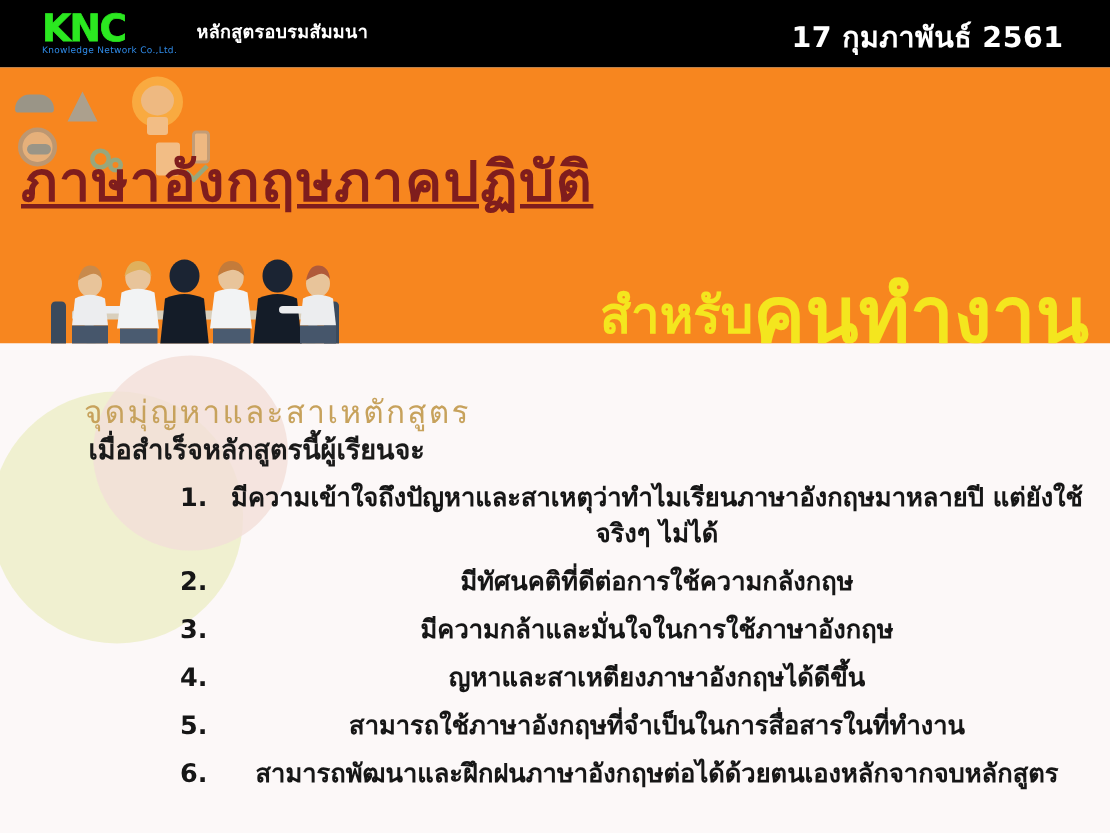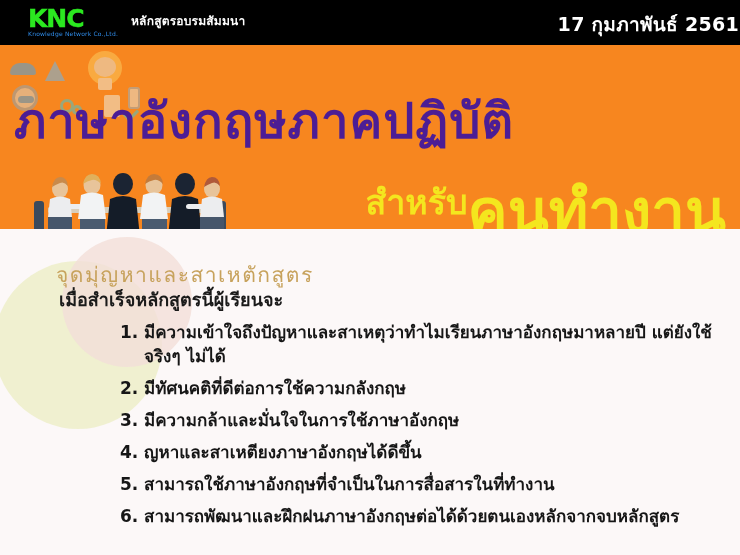"17 กุมภาพันธ์ 2561" .header-date { right: 1px -> 31px }
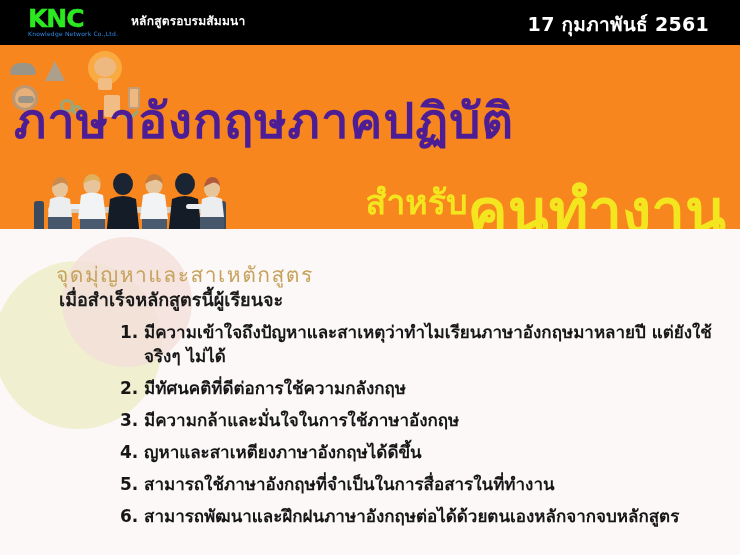"ภาษาอังกฤษภาคปฏิบัติ" .banner-title { color: #4c1d95 -> #7f1d1d; font-size: 49px -> 37px; text-decoration: none -> underline }
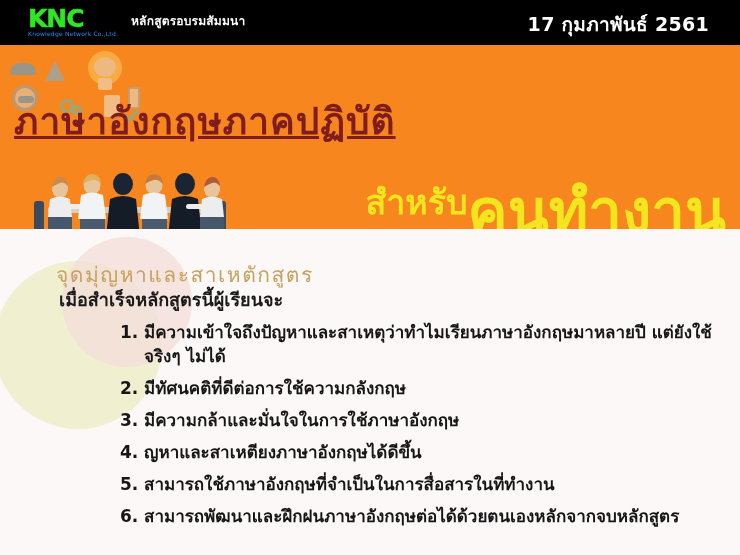"สำหรับ" .banner-sub-wrap { align-items: flex-start -> center }
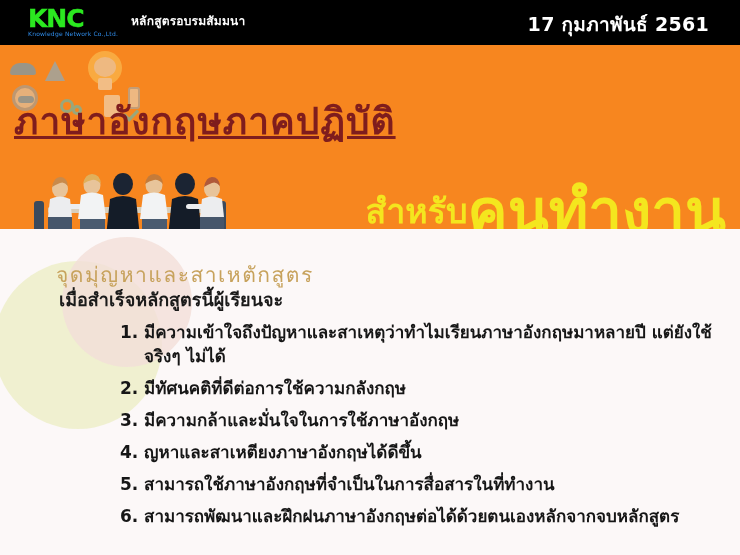"คนทำงาน" .banner-sub-big { font-size: 60px -> 52px }
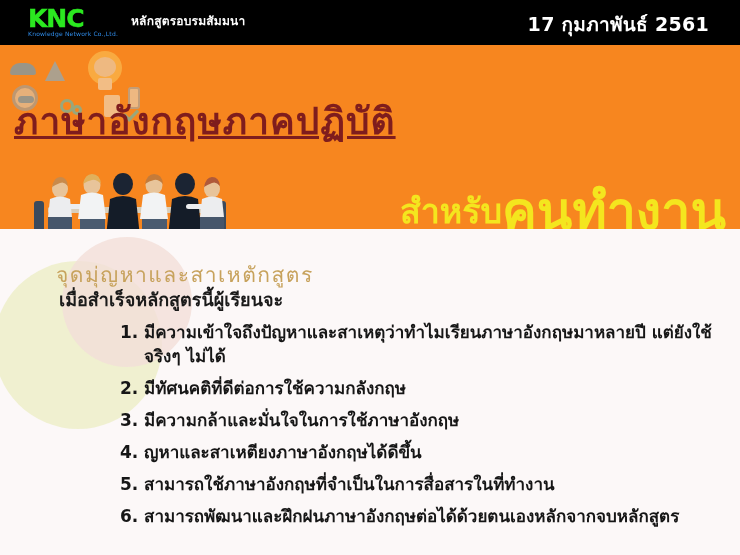"มีความเข้าใจถึงปัญหาและสาเหตุว่าทำไมเรีย" .obj-text { text-align: none -> center }
